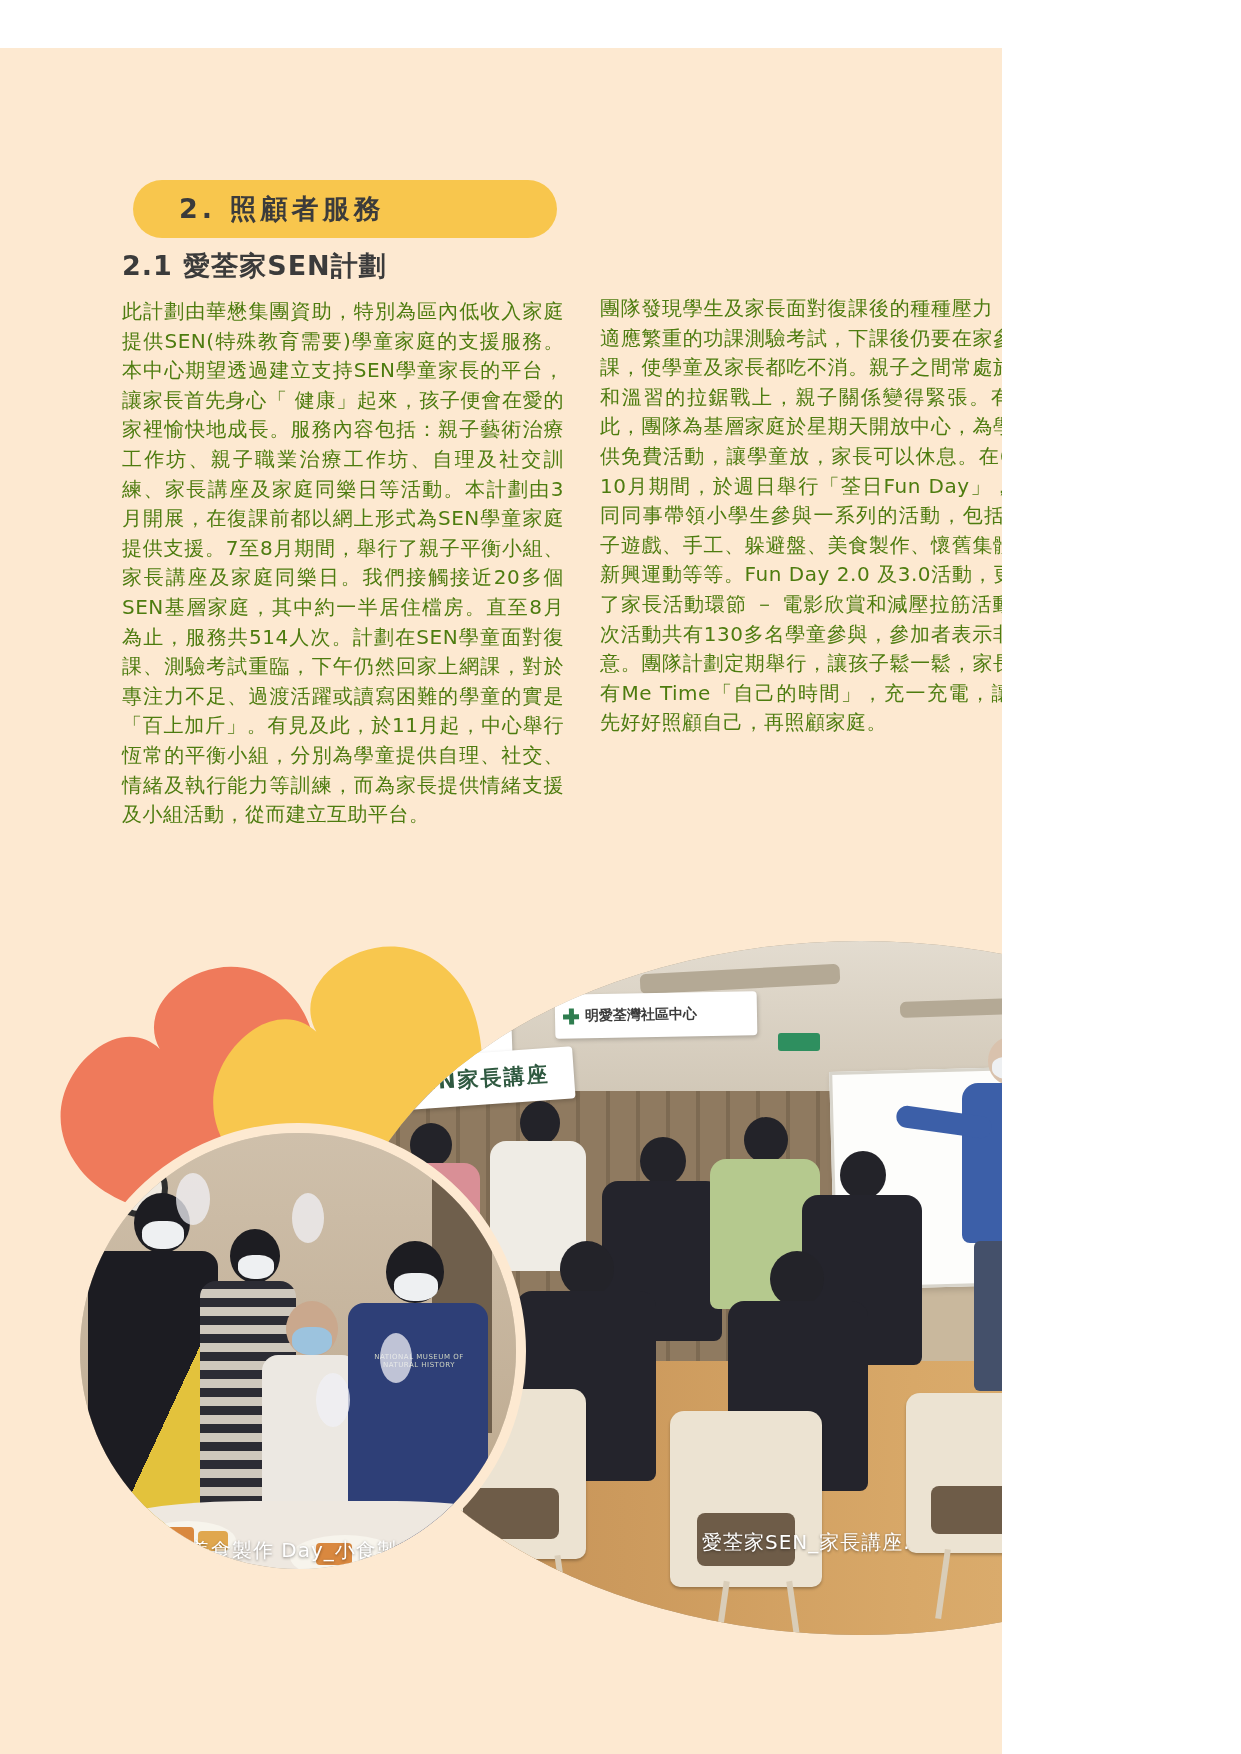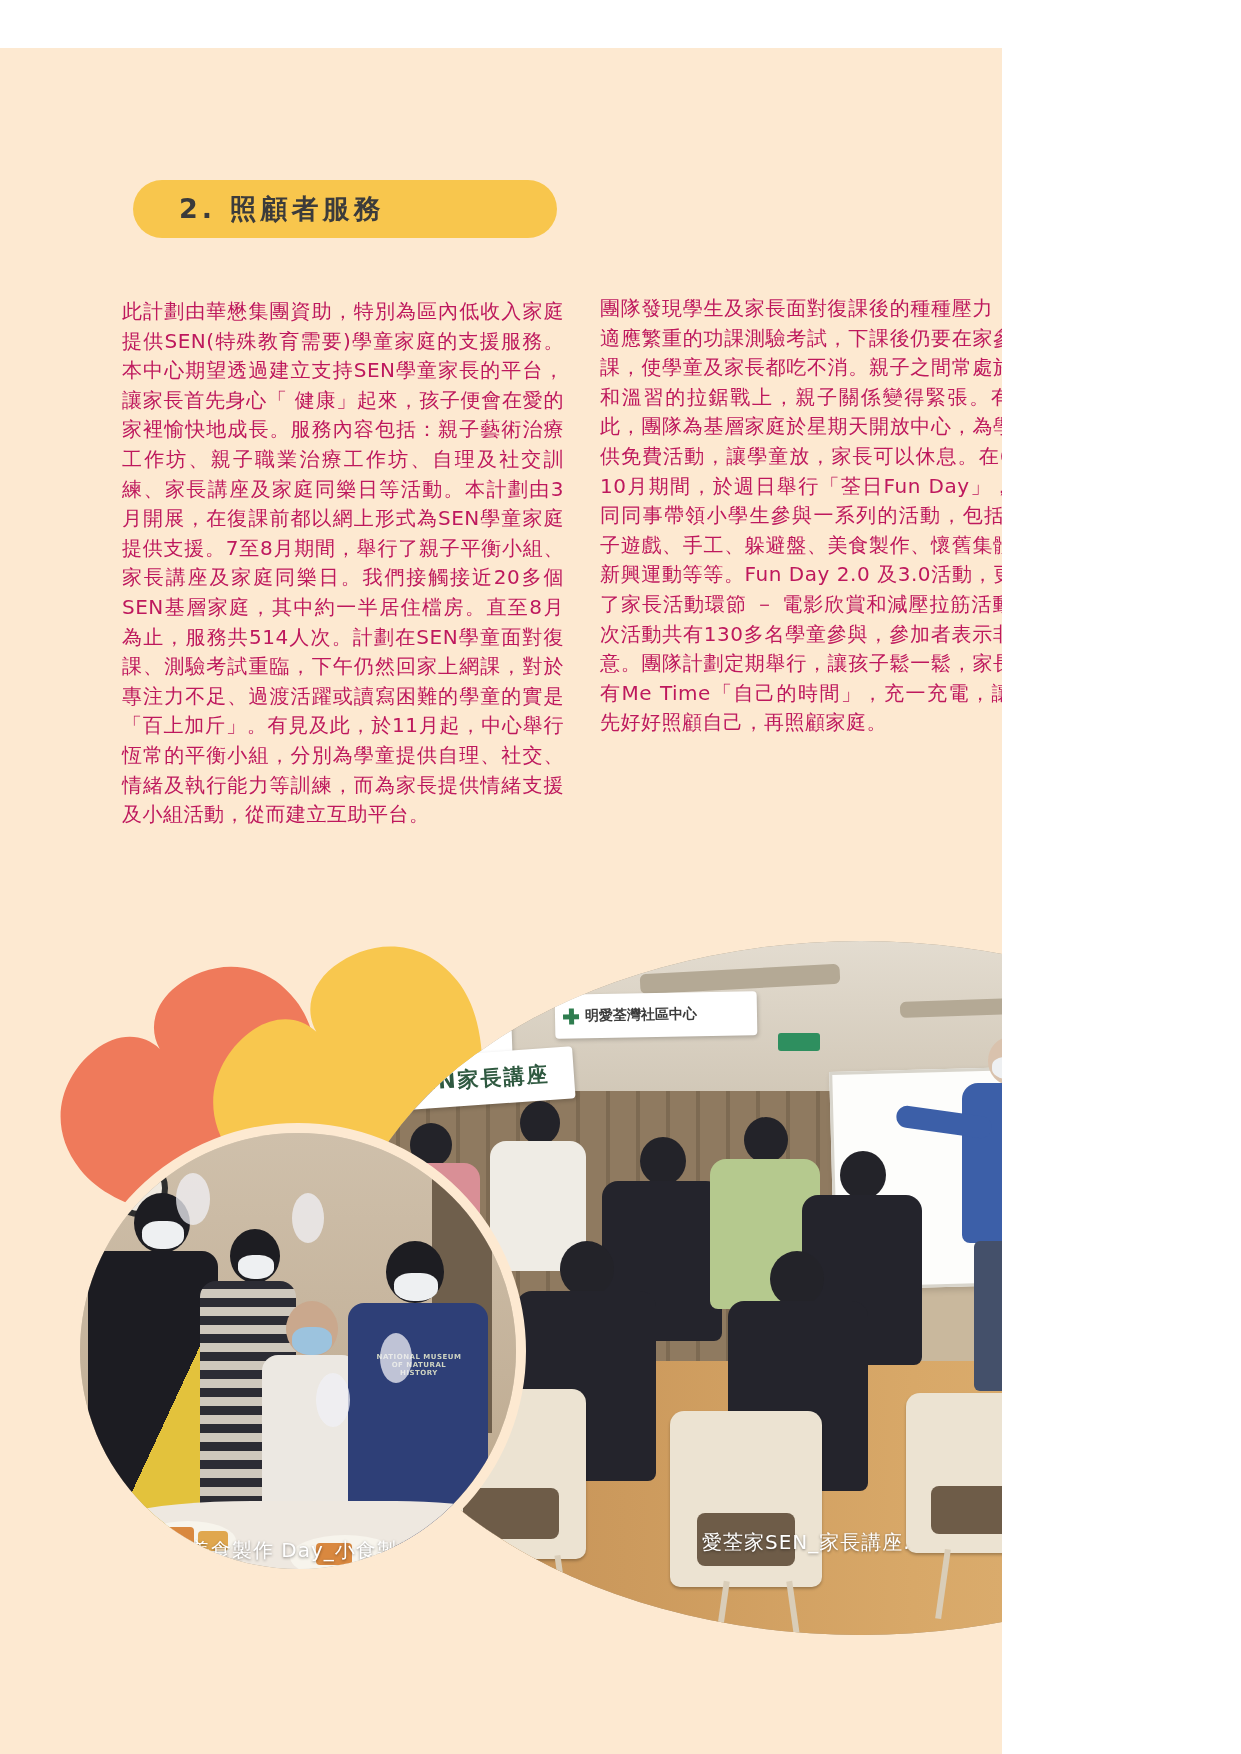"2.1 愛荃家SEN計劃" div.col-heading { html: none -> <div>2.1 愛荃家SEN計劃</div> }
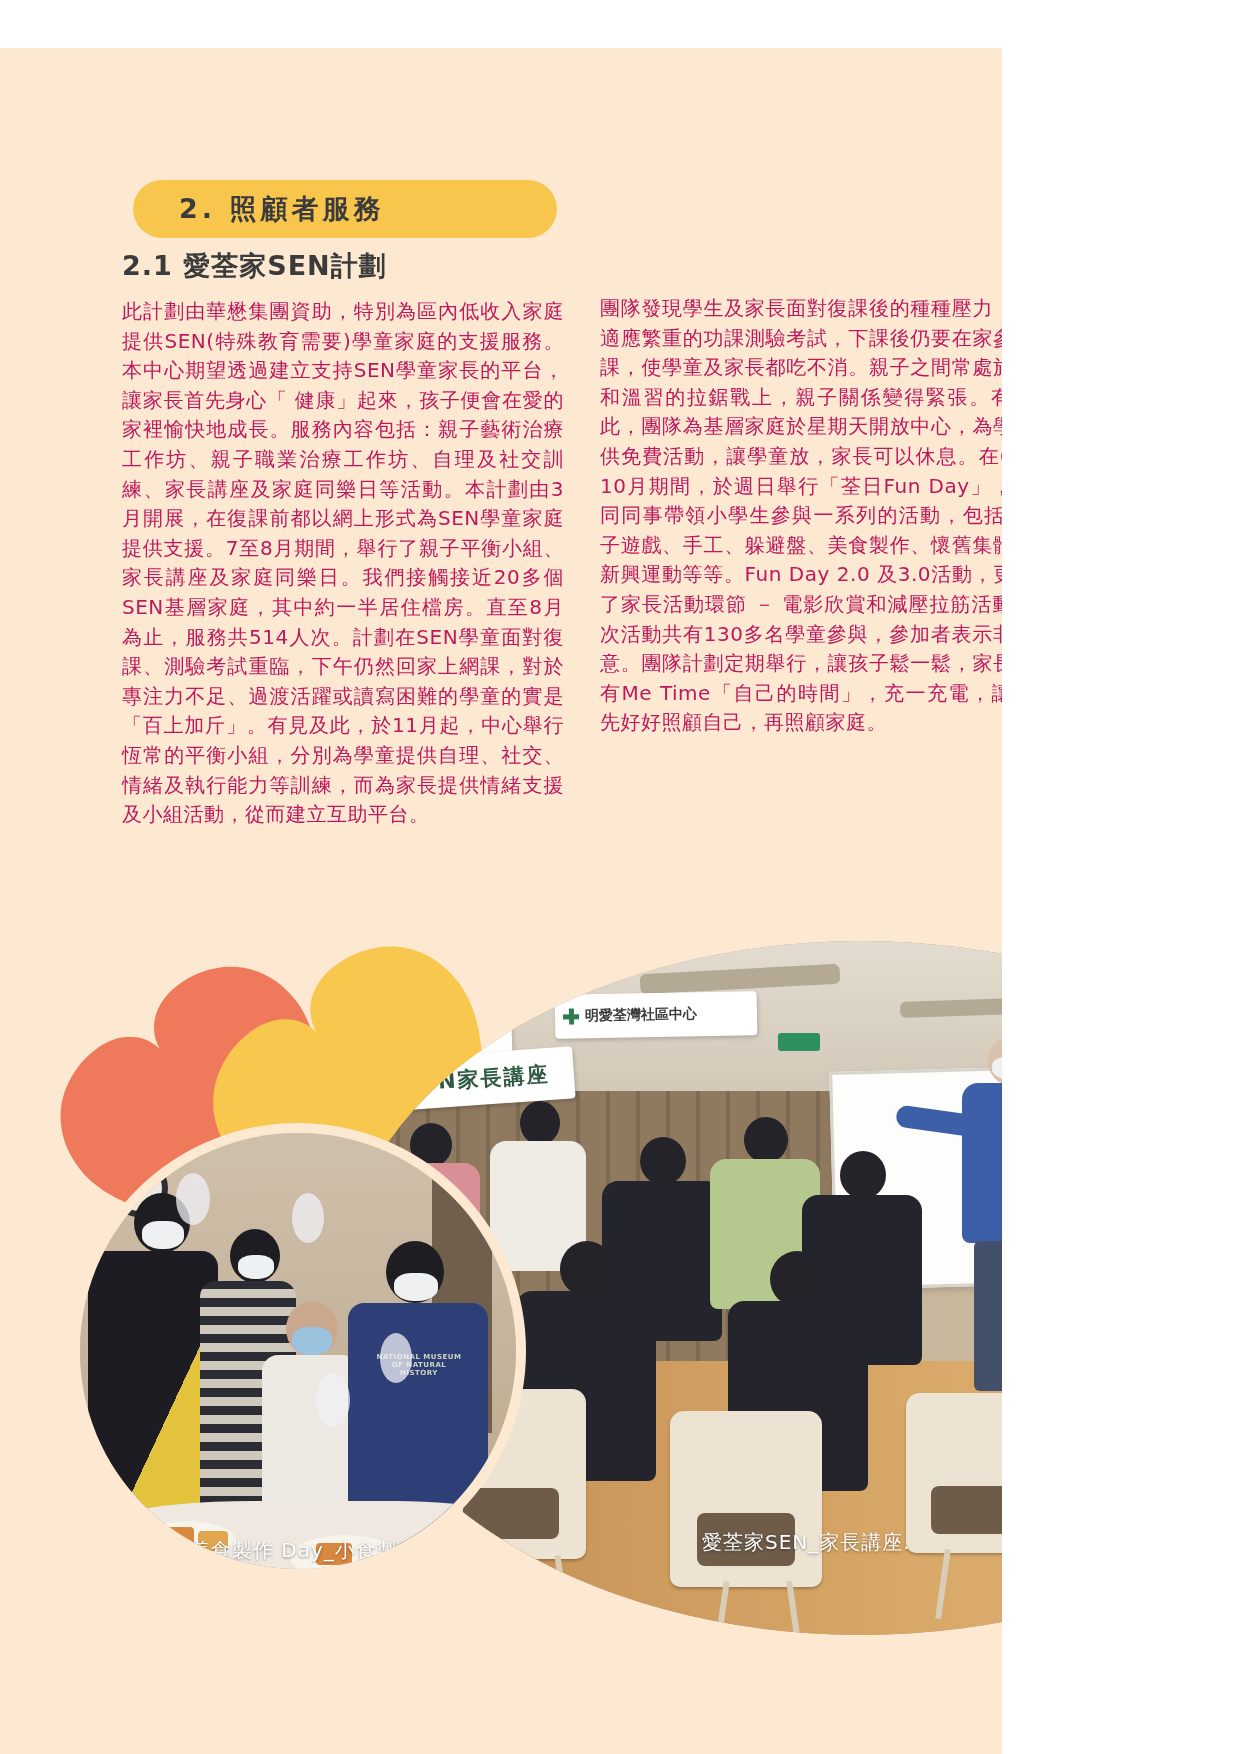"此計劃由華懋集團資助，特別為區內低收入家庭提供SEN(特殊教育需要)學童家庭的支" .col-body { color: #be185d -> #4d7c0f }
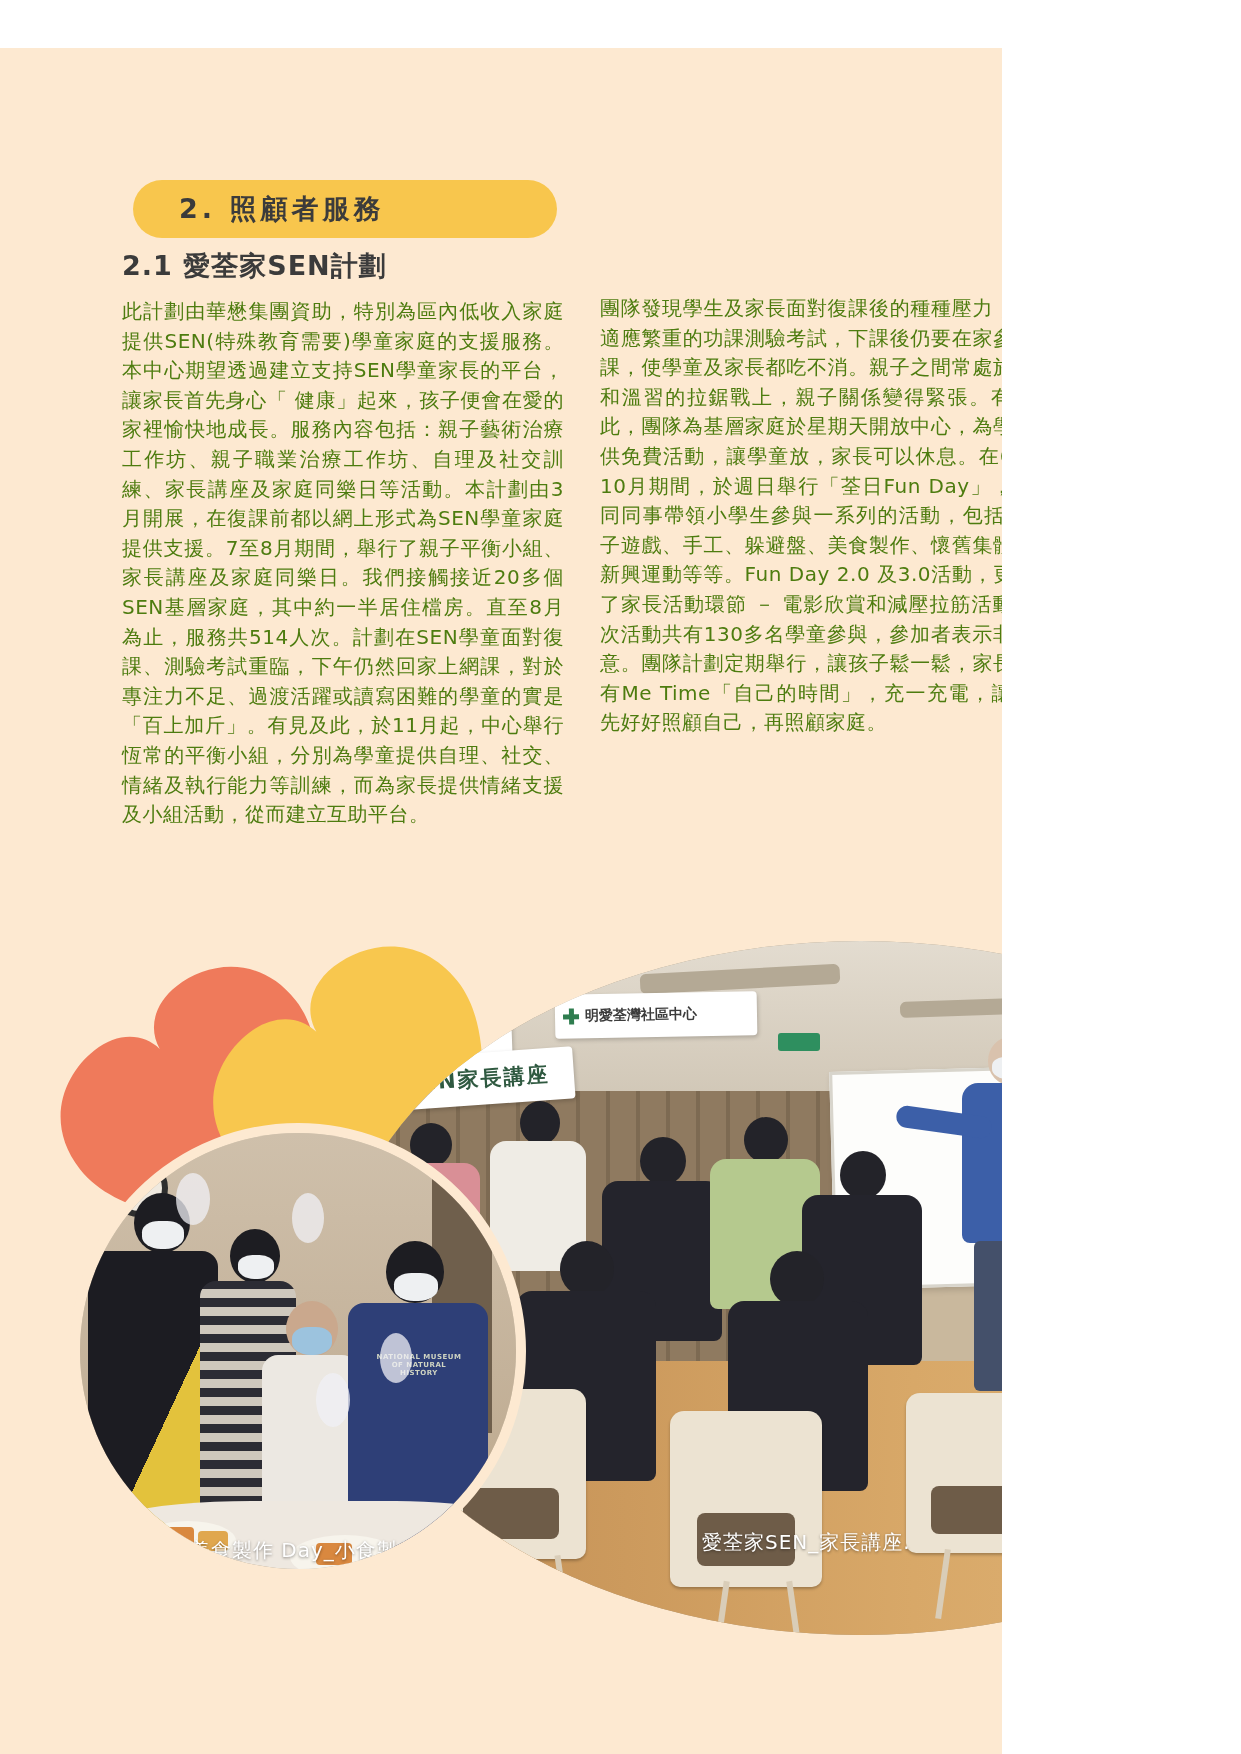"NATIONAL MUSEUM OF NATURAL HISTORY" .shirt-text { font-weight: bold -> normal }
